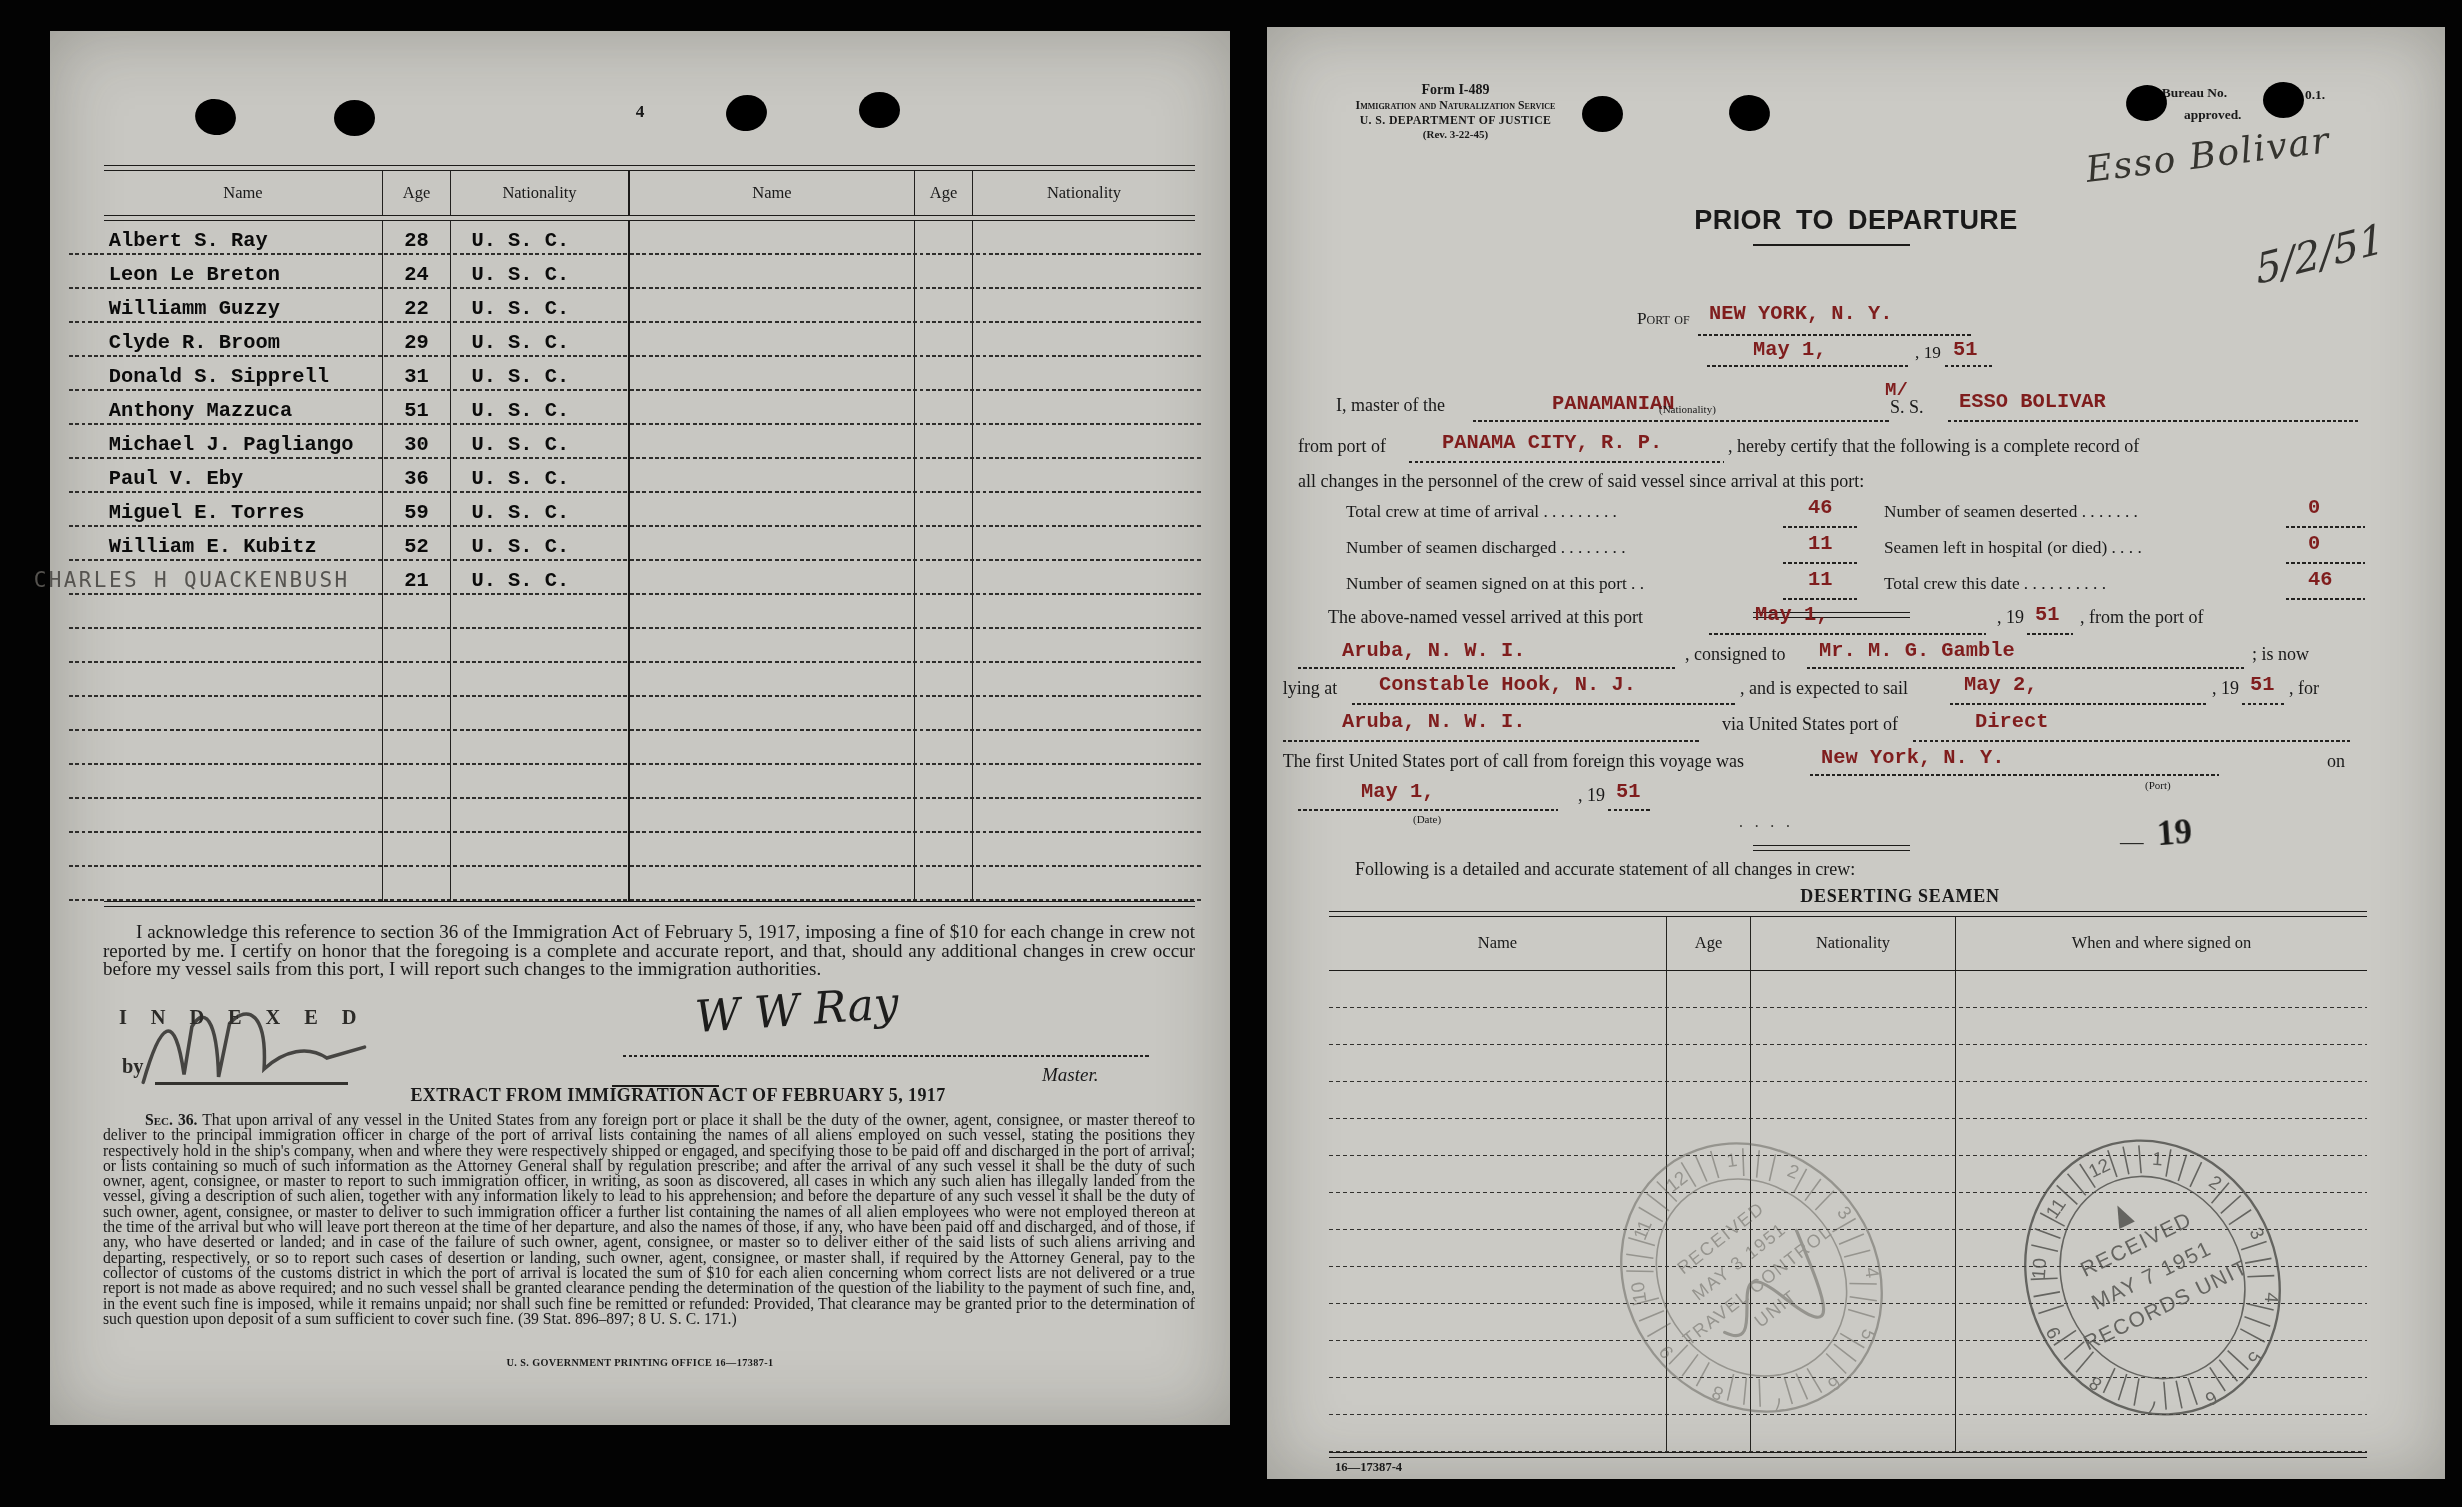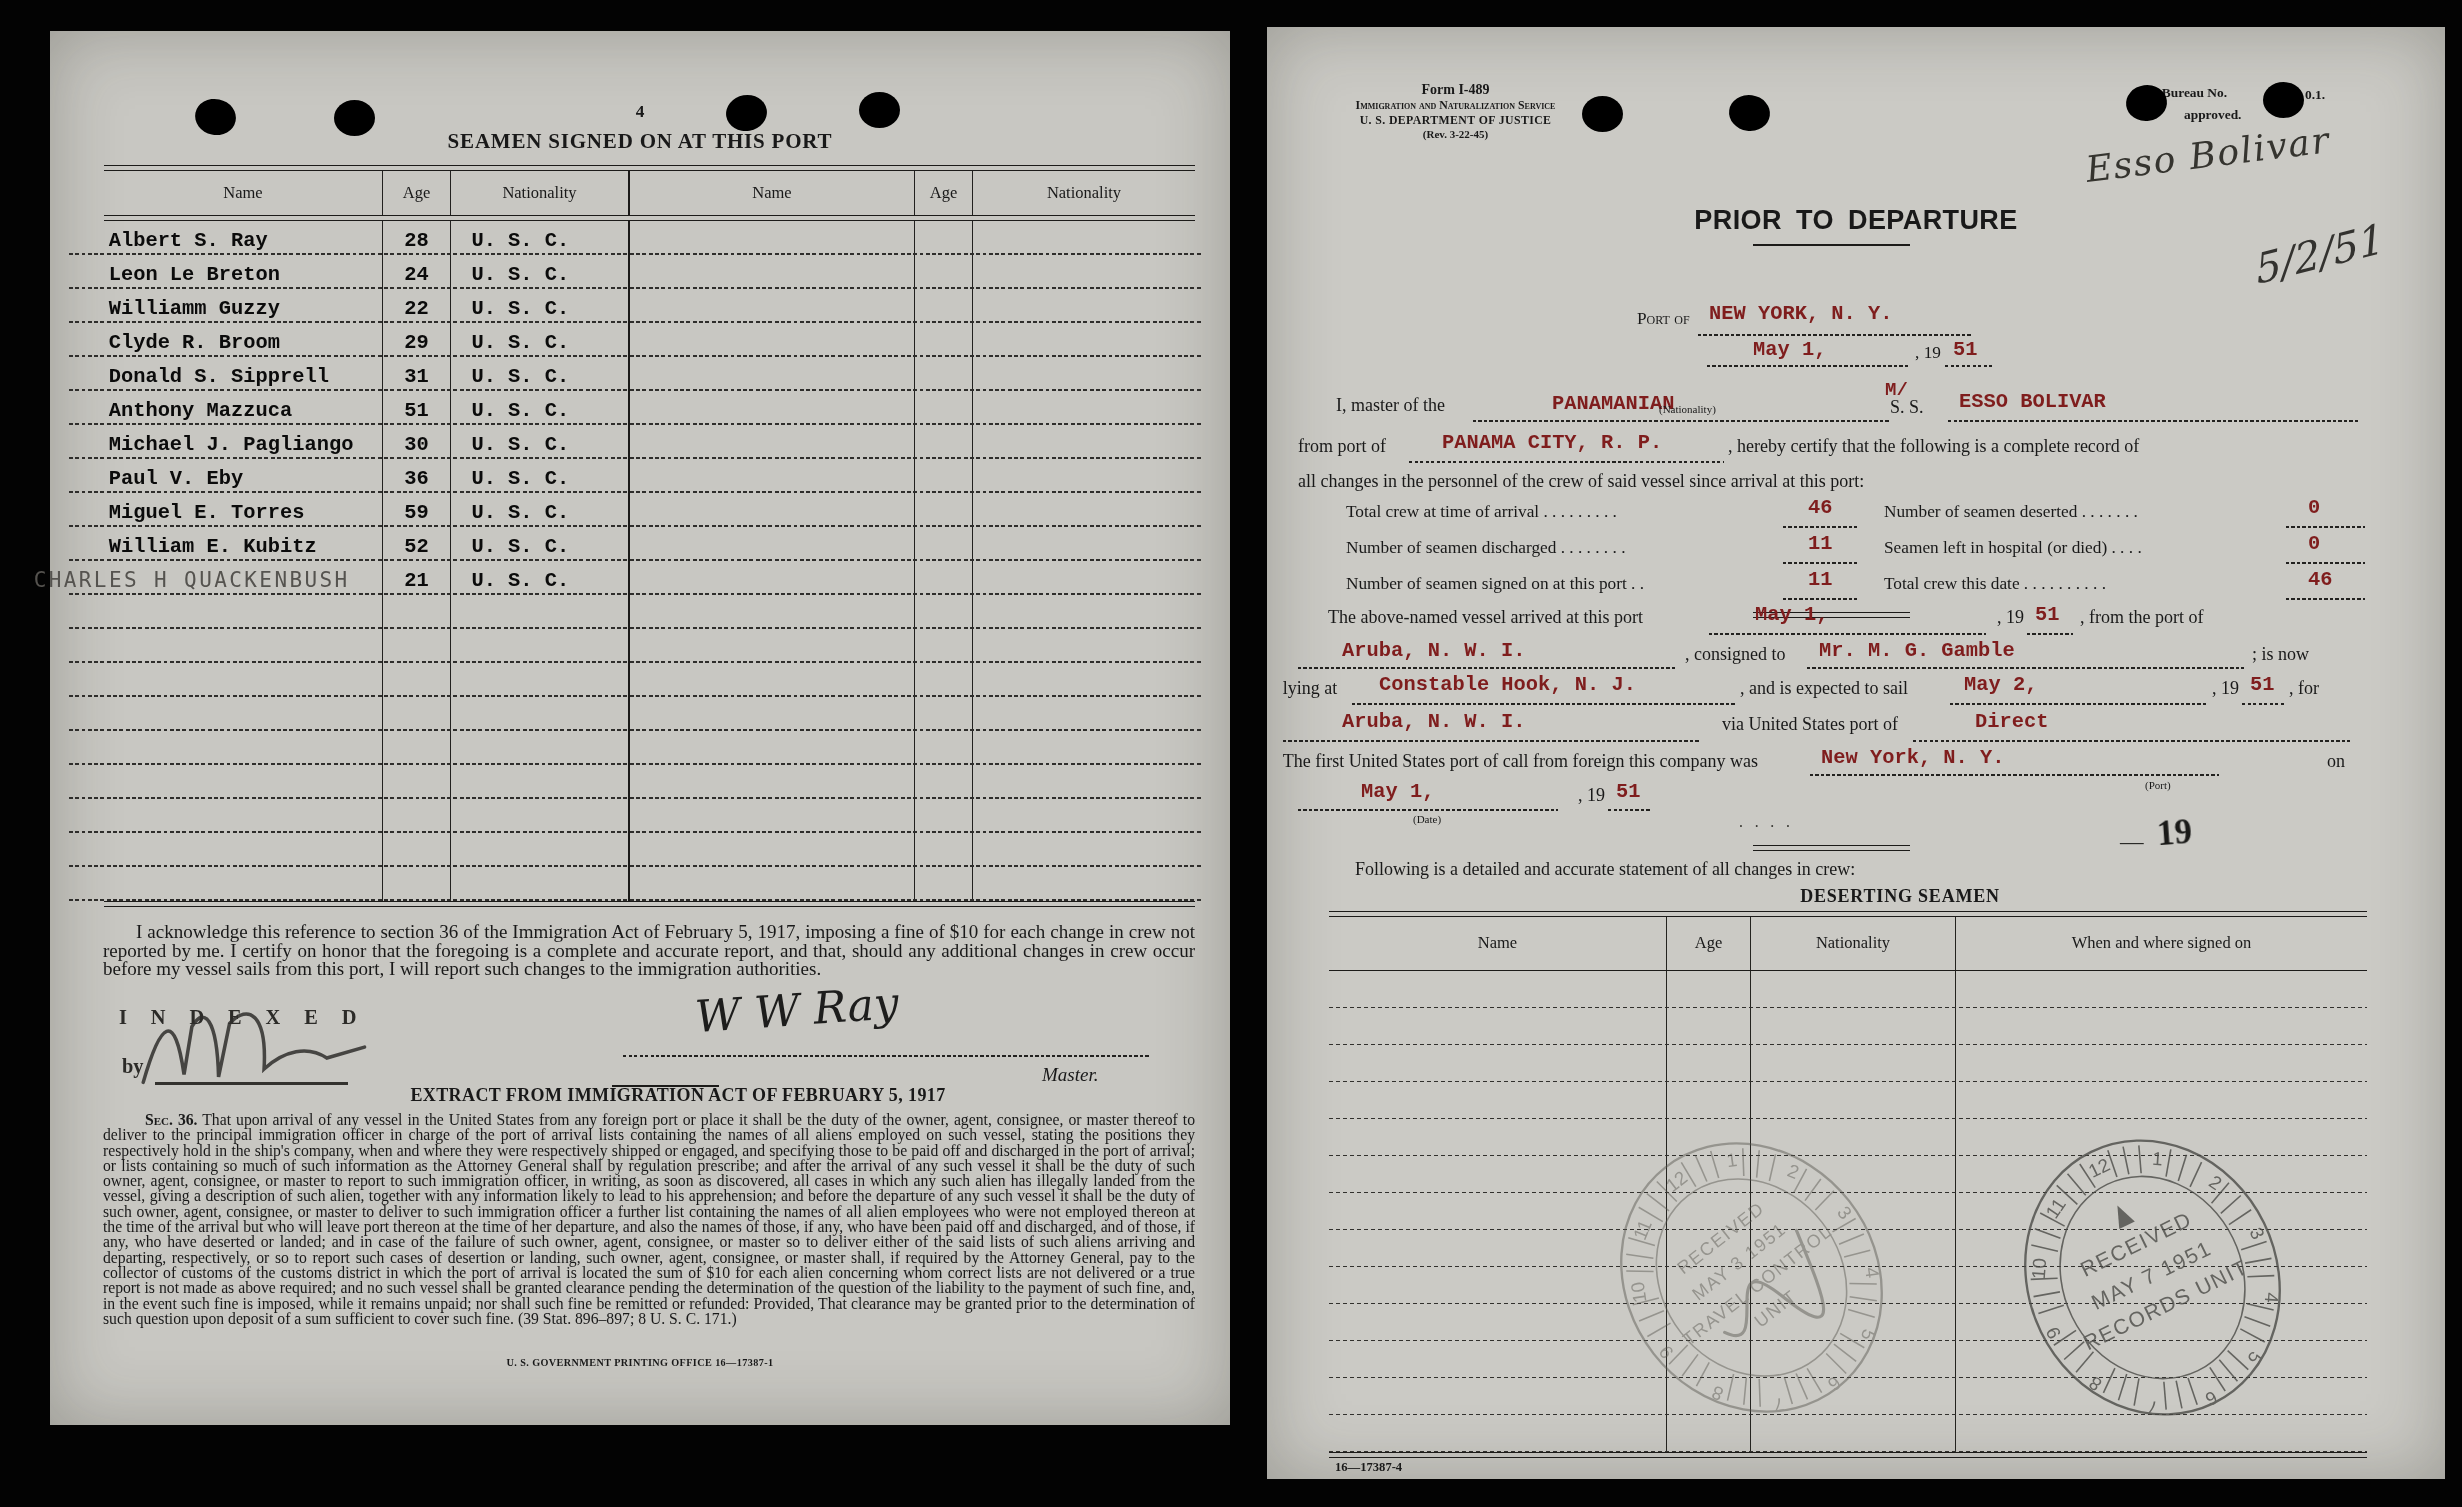"SEAMEN SIGNED ON AT THIS" div.headline { html: <div>SEAMEN SIGNED ON AT THIS PORT</div> -> none }
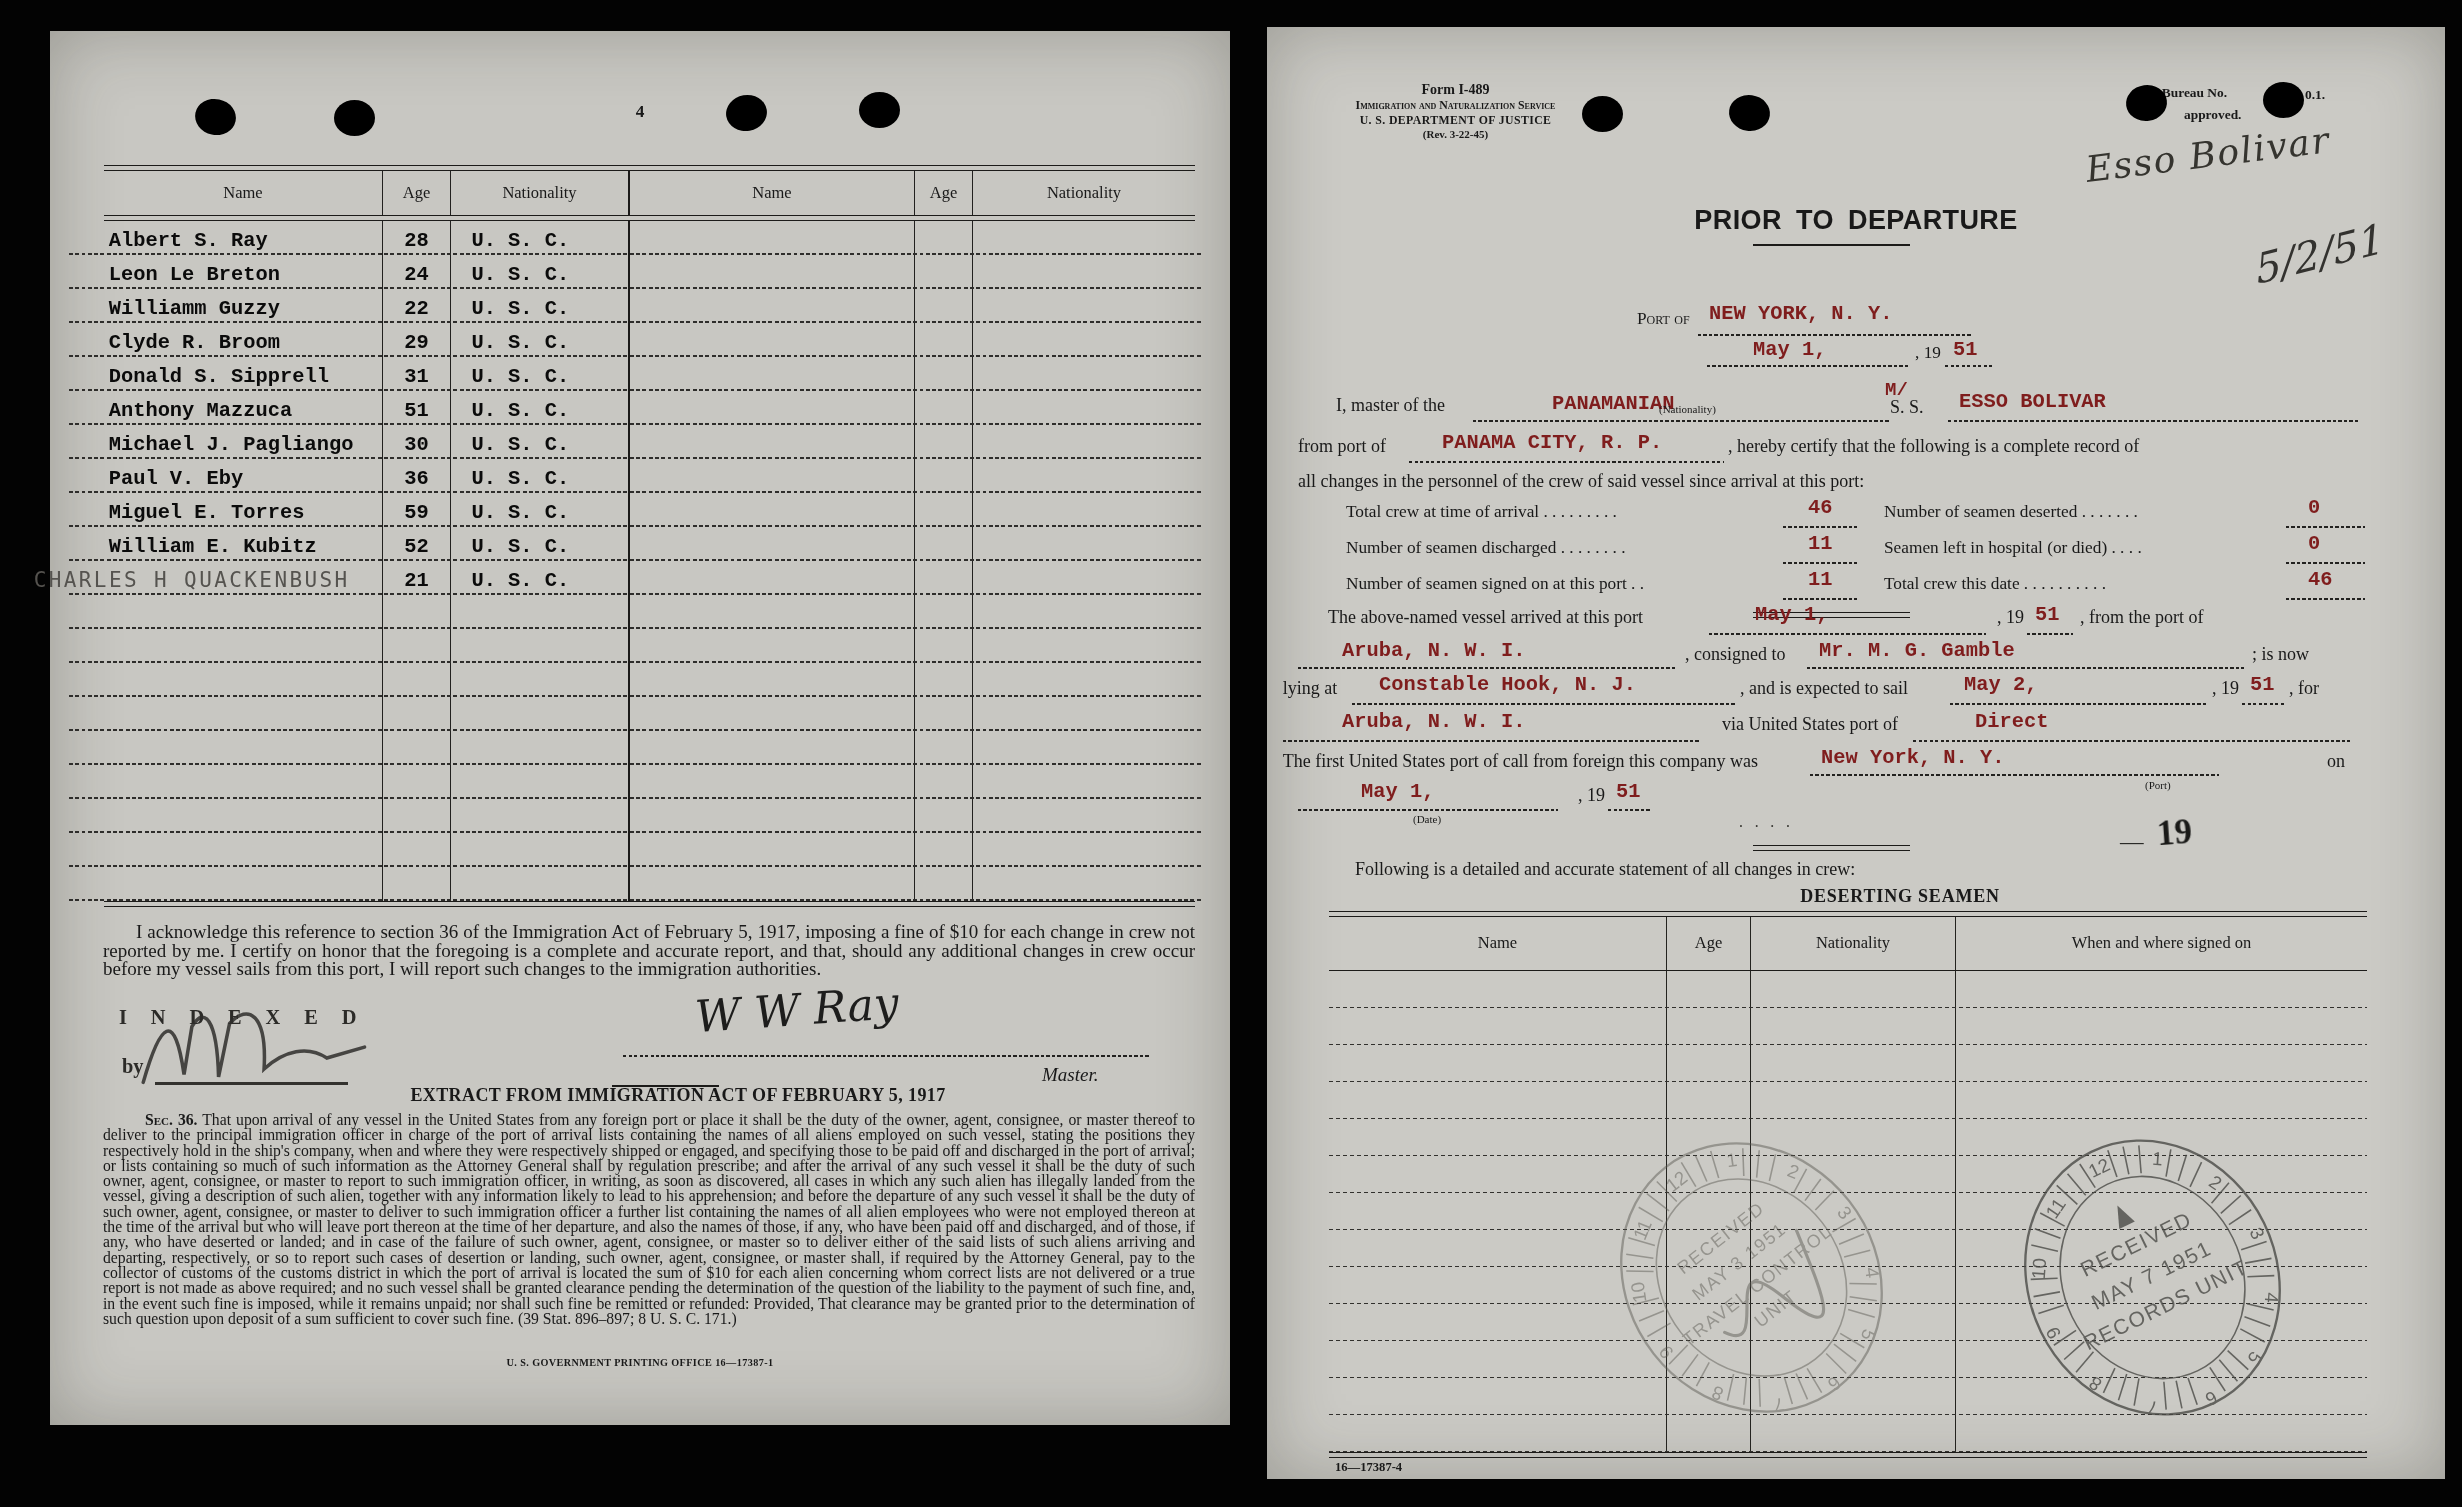"The first United States port" div.abs { text: company -> voyage }
